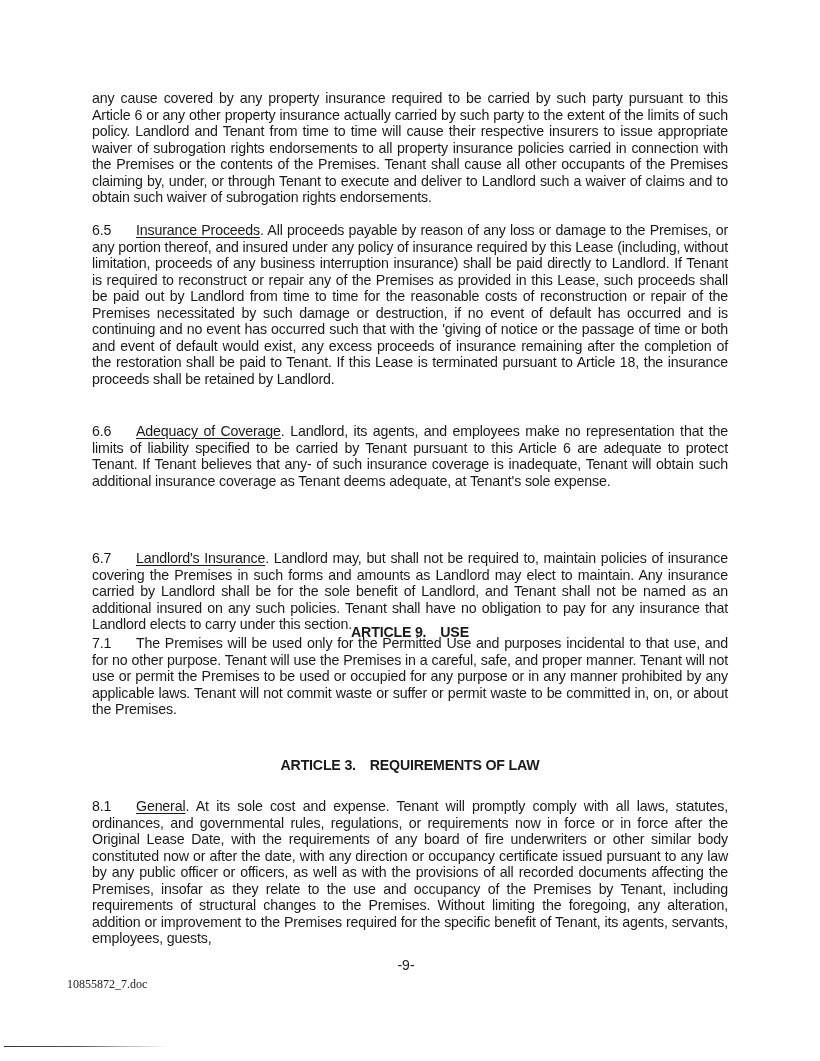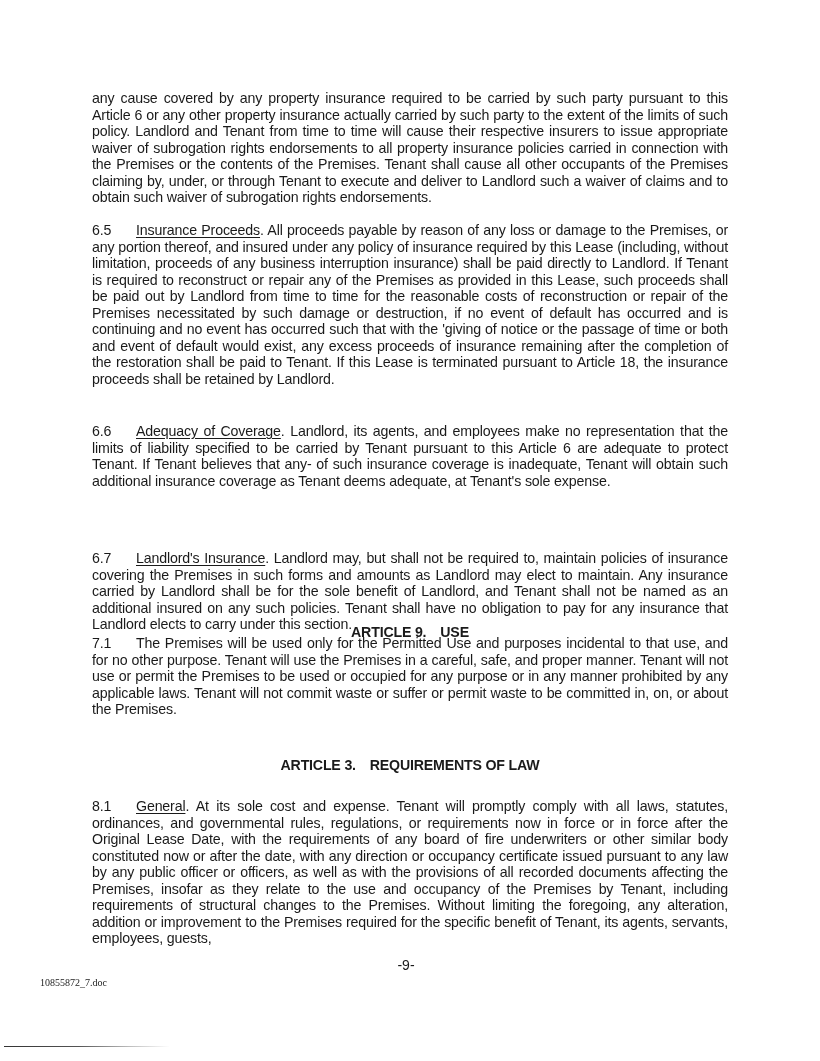"10855872_7.doc" .doc-id { font-size: 10px -> 12px; left: 40px -> 67px }
